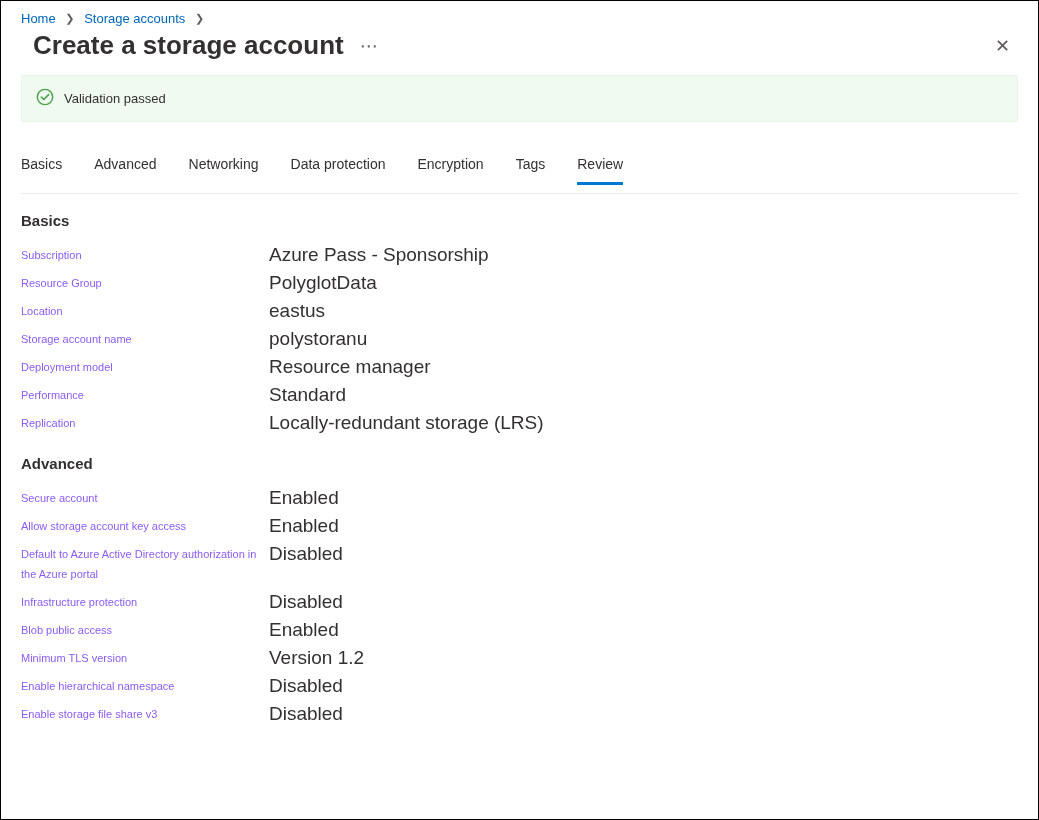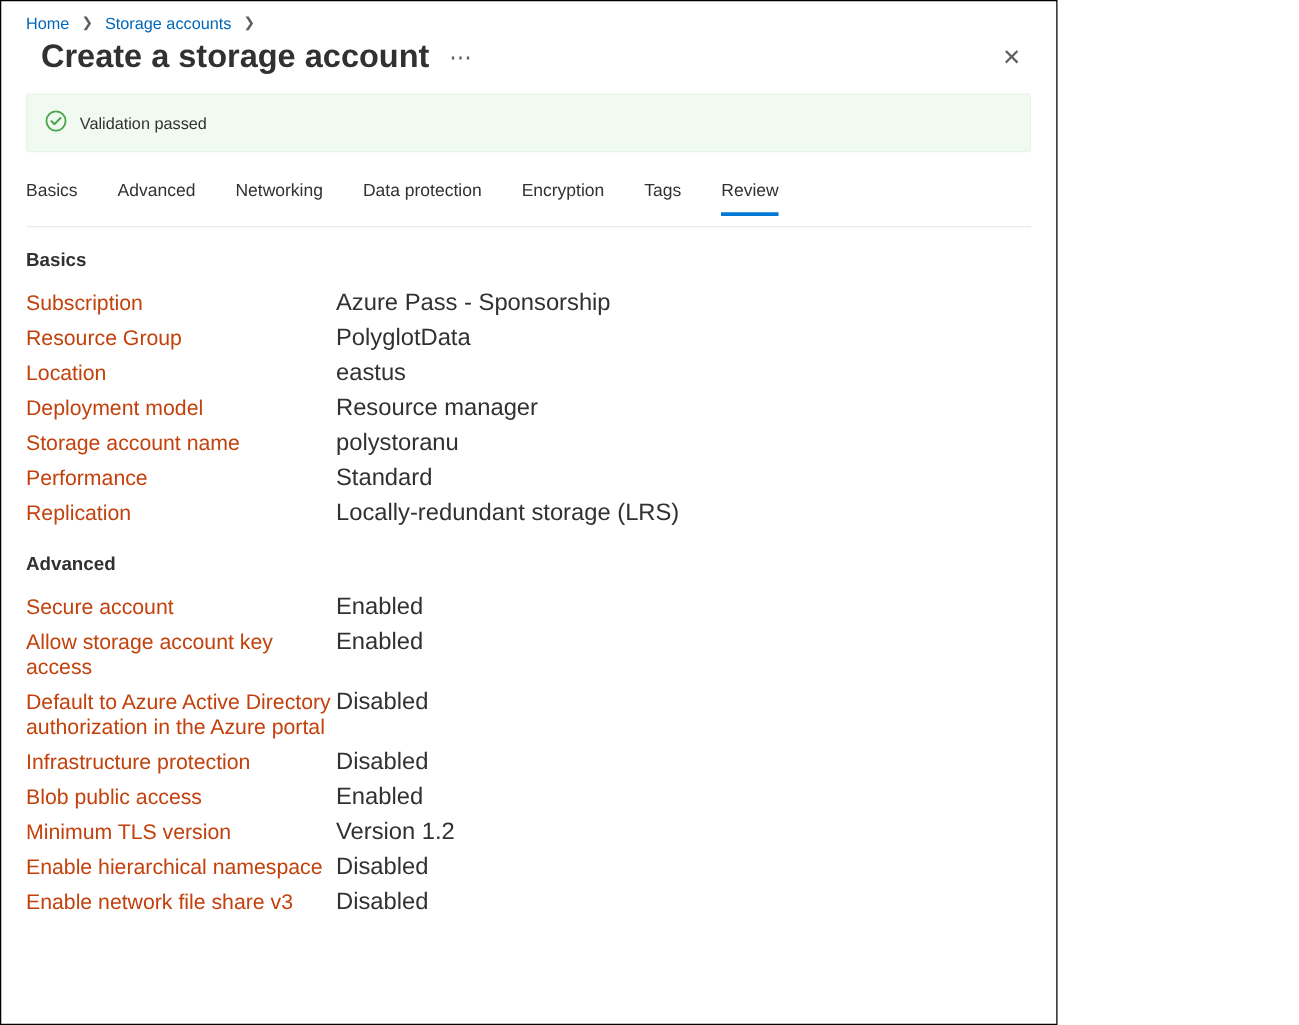"Home ❯ Storage accounts ❯" .frame { width: 846px -> 1039px }
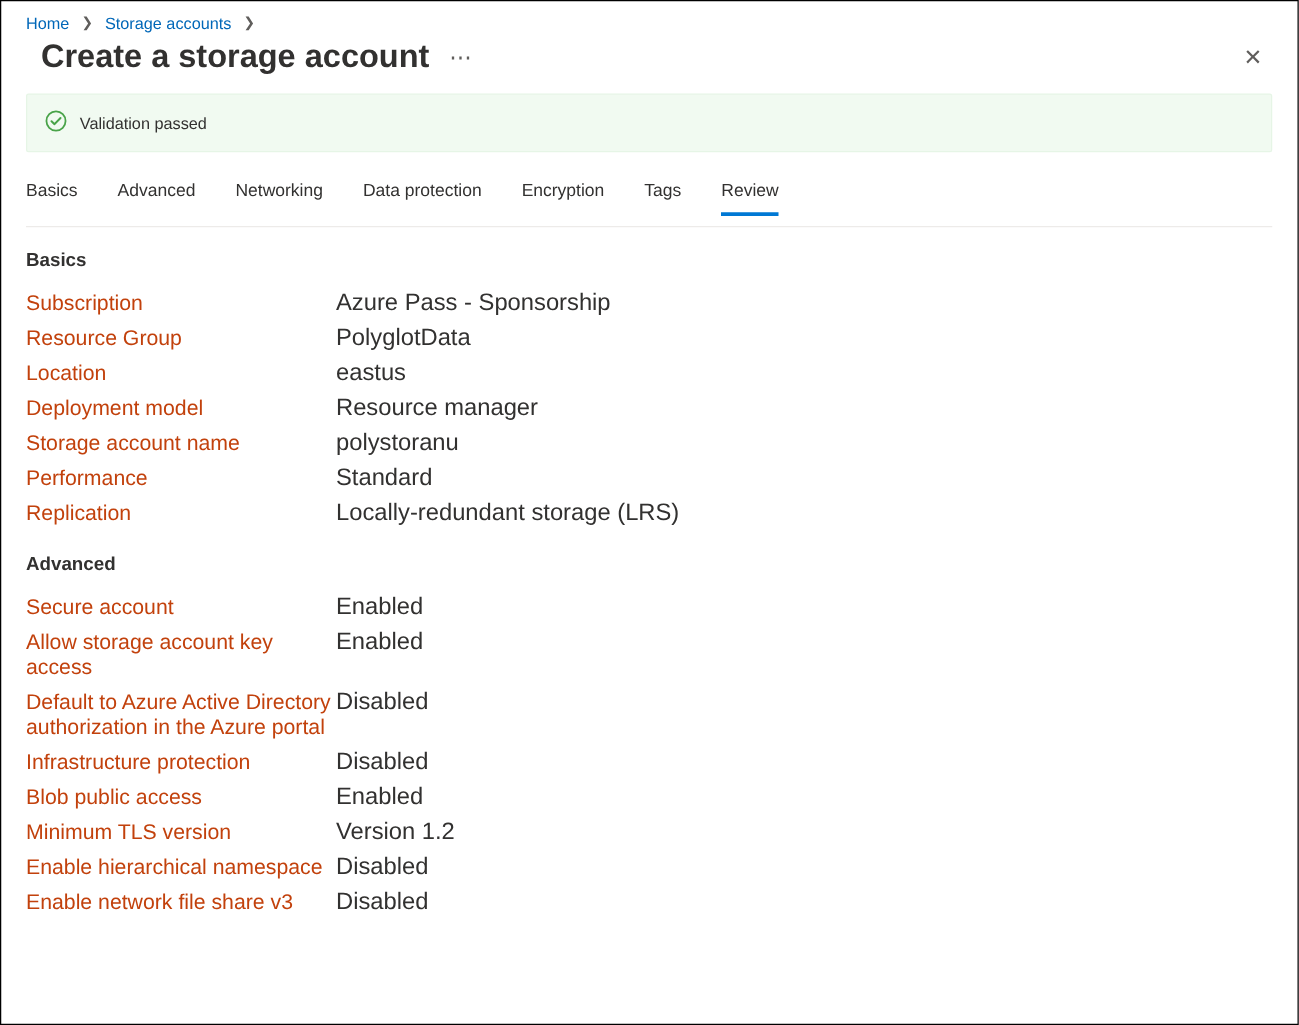"Validation passed" .validation-banner { margin-bottom: 16px -> 28px }
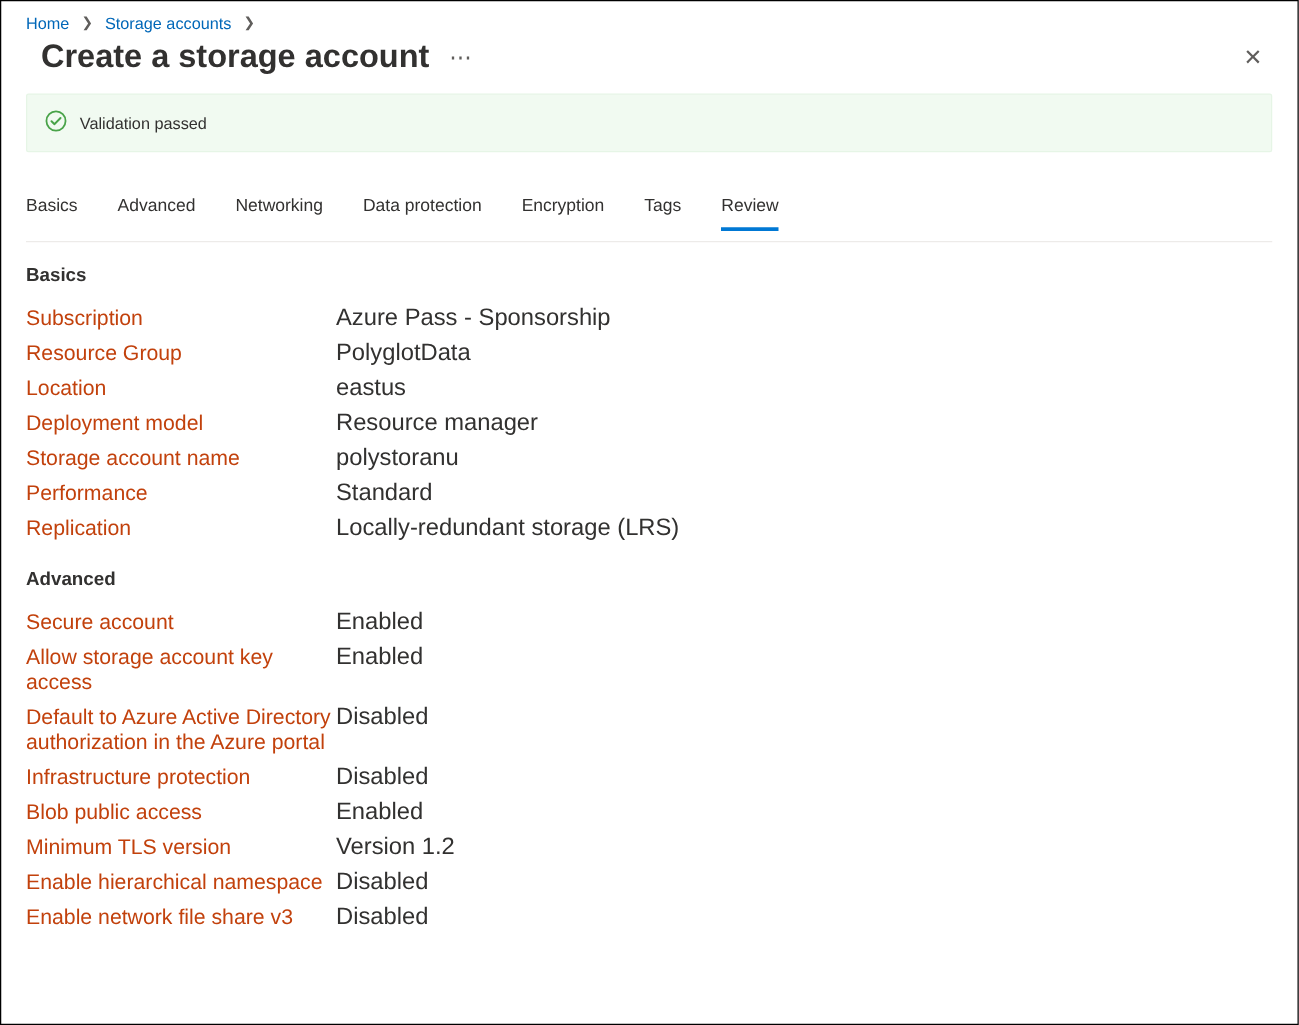"Subscription" .kv-label { color: #c2410c -> #8b5cf6; font-size: 17px -> 11px }
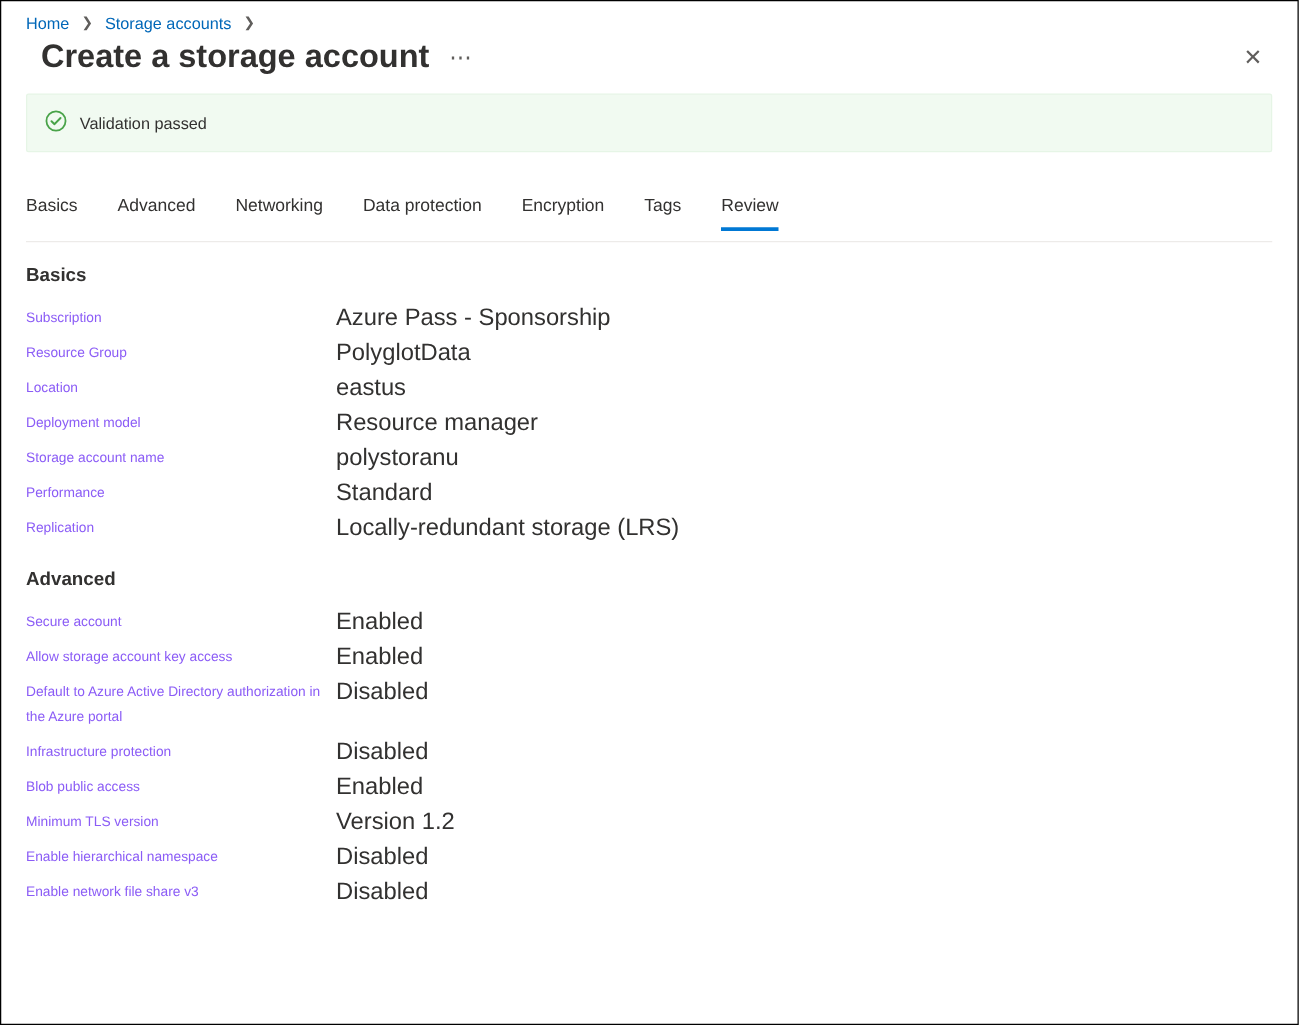"Deployment model" div.kv-row { order: before "Storage account name" -> after "Storage account name" }
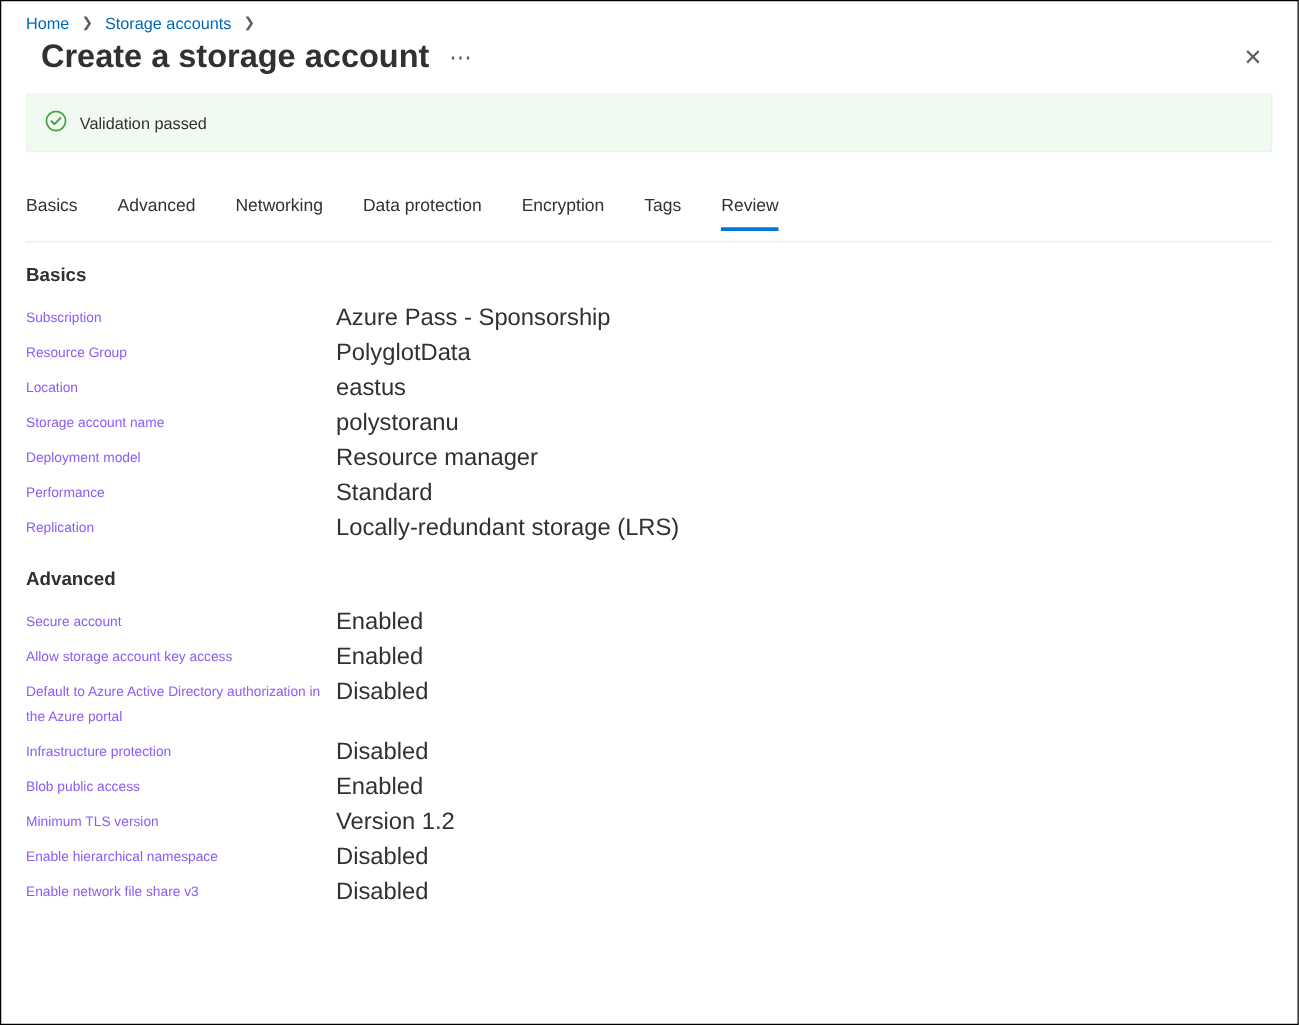"Enable network file share v3" div.kv-label { text: network -> storage }
